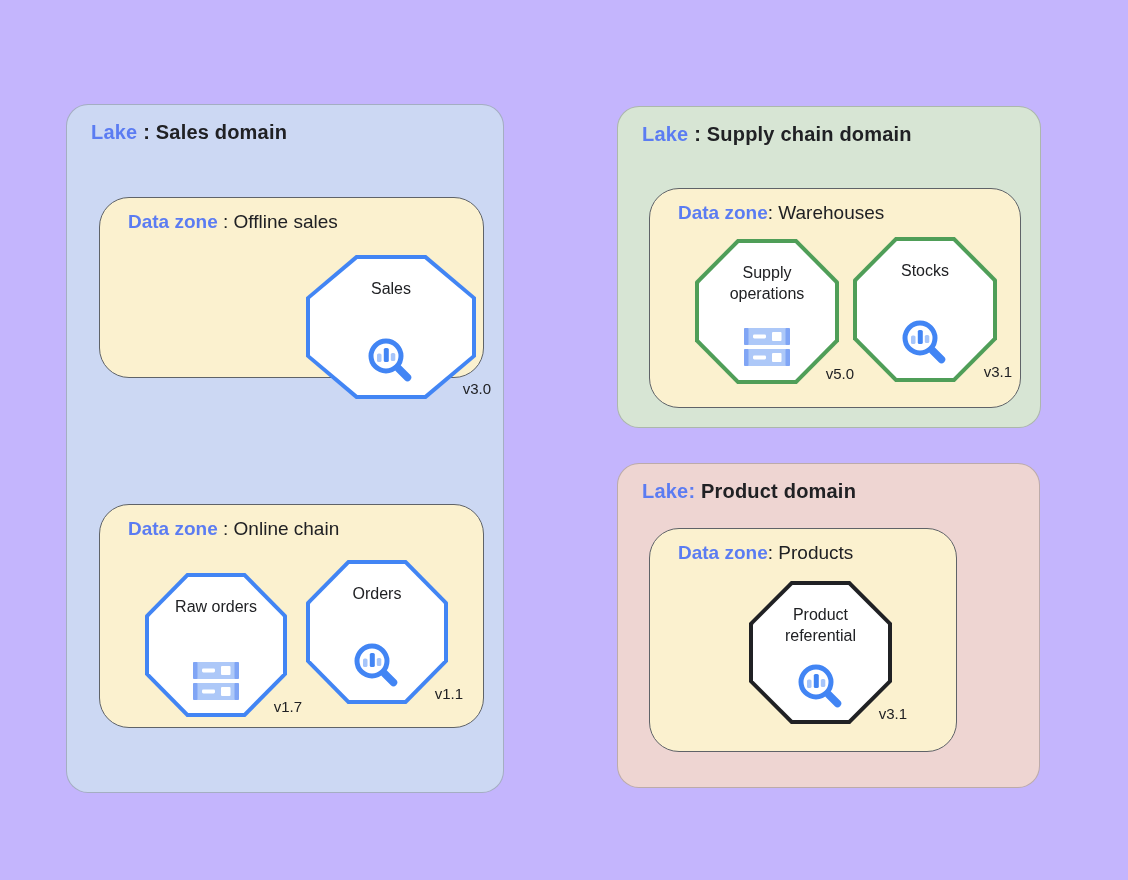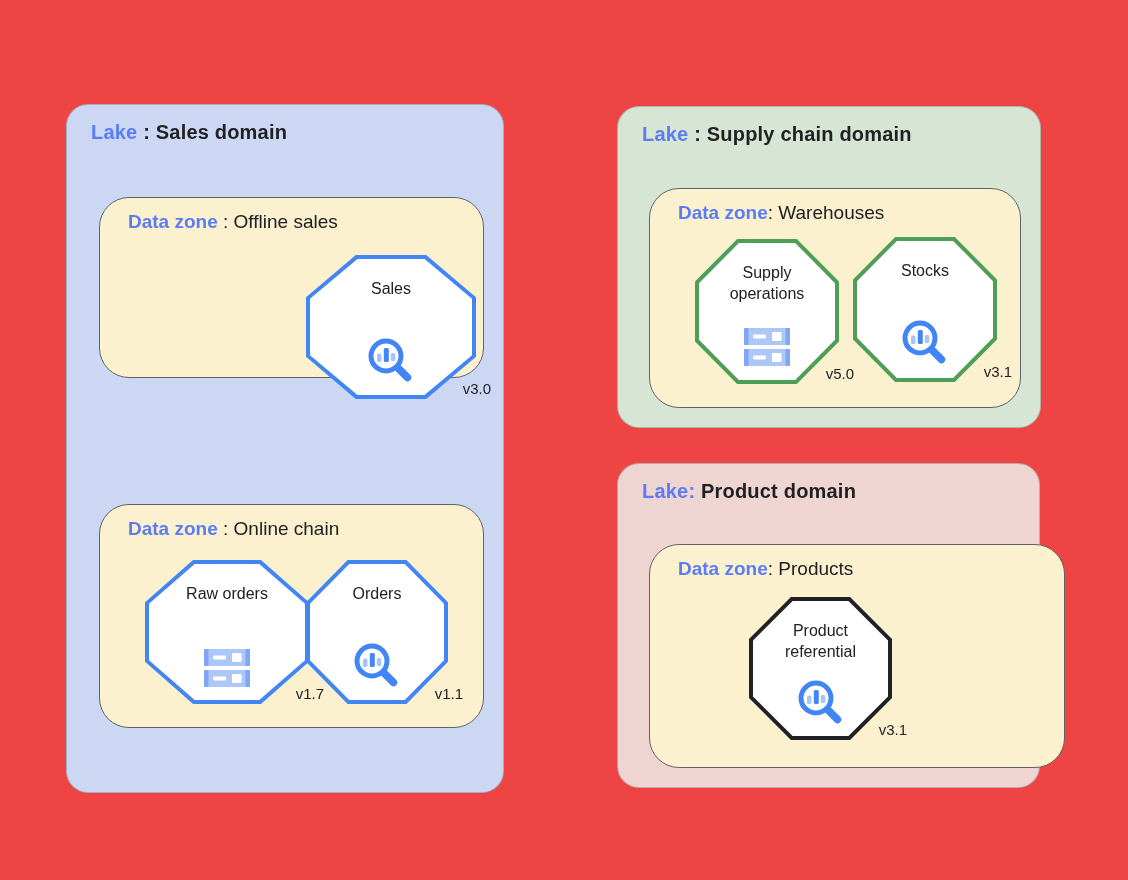"Lake : Sales domain" .canvas { background: #ef4444 -> #c4b5fd }
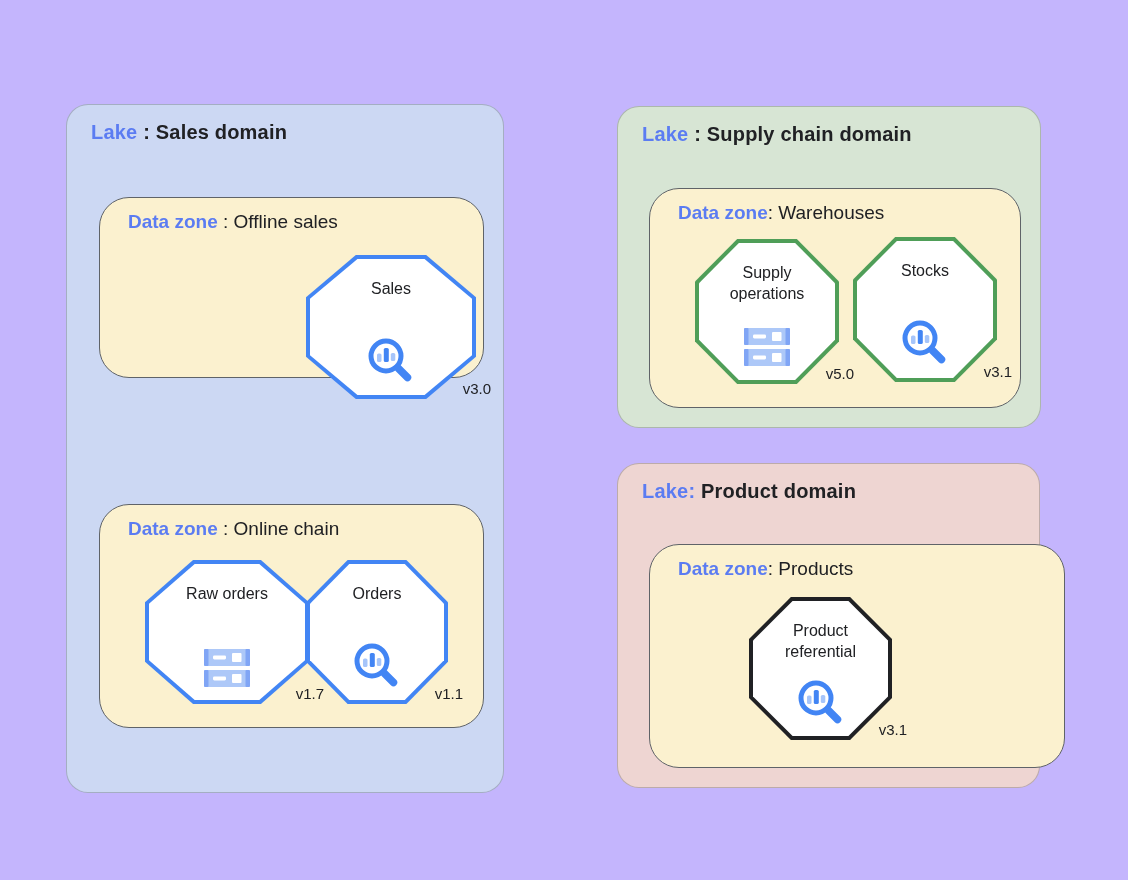"Data zone: Products" .zone-products { top: 80px -> 64px; width: 416px -> 308px }
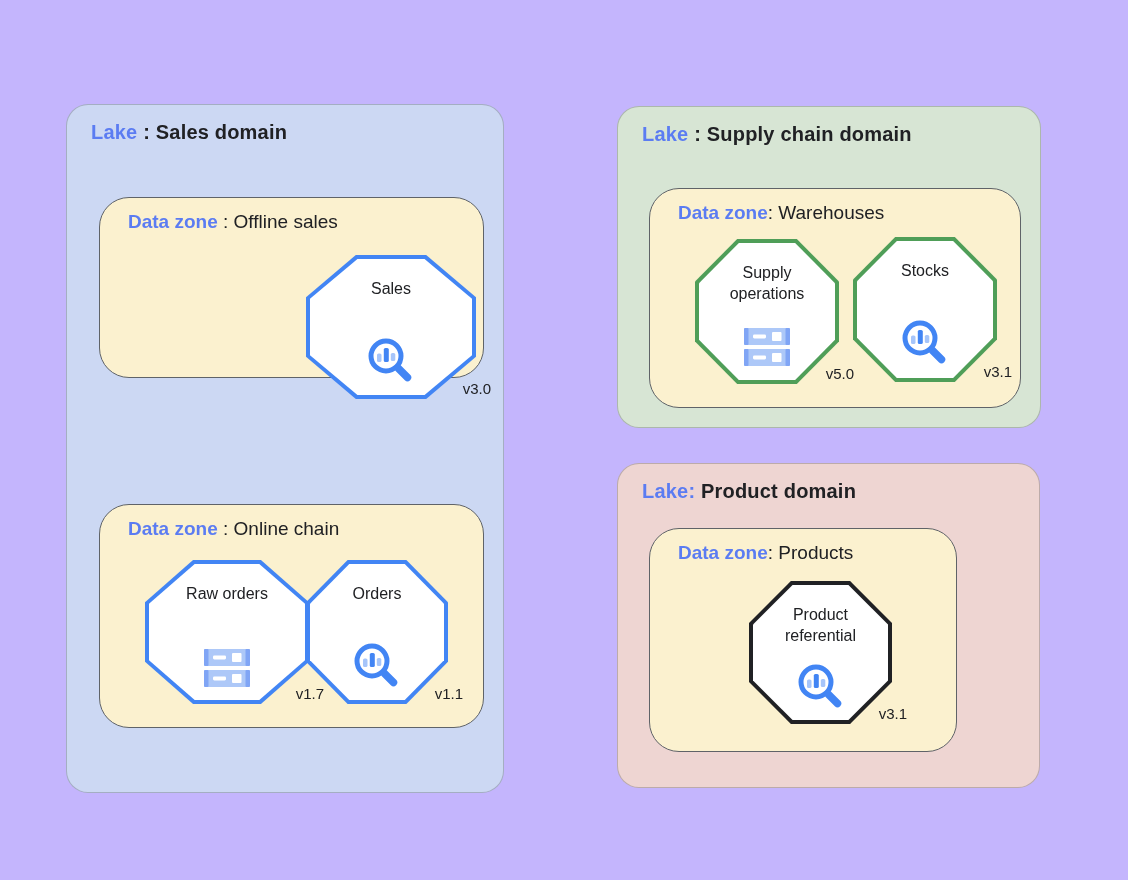"Raw orders" div.asset { top: 55px -> 68px; width: 164px -> 142px }
